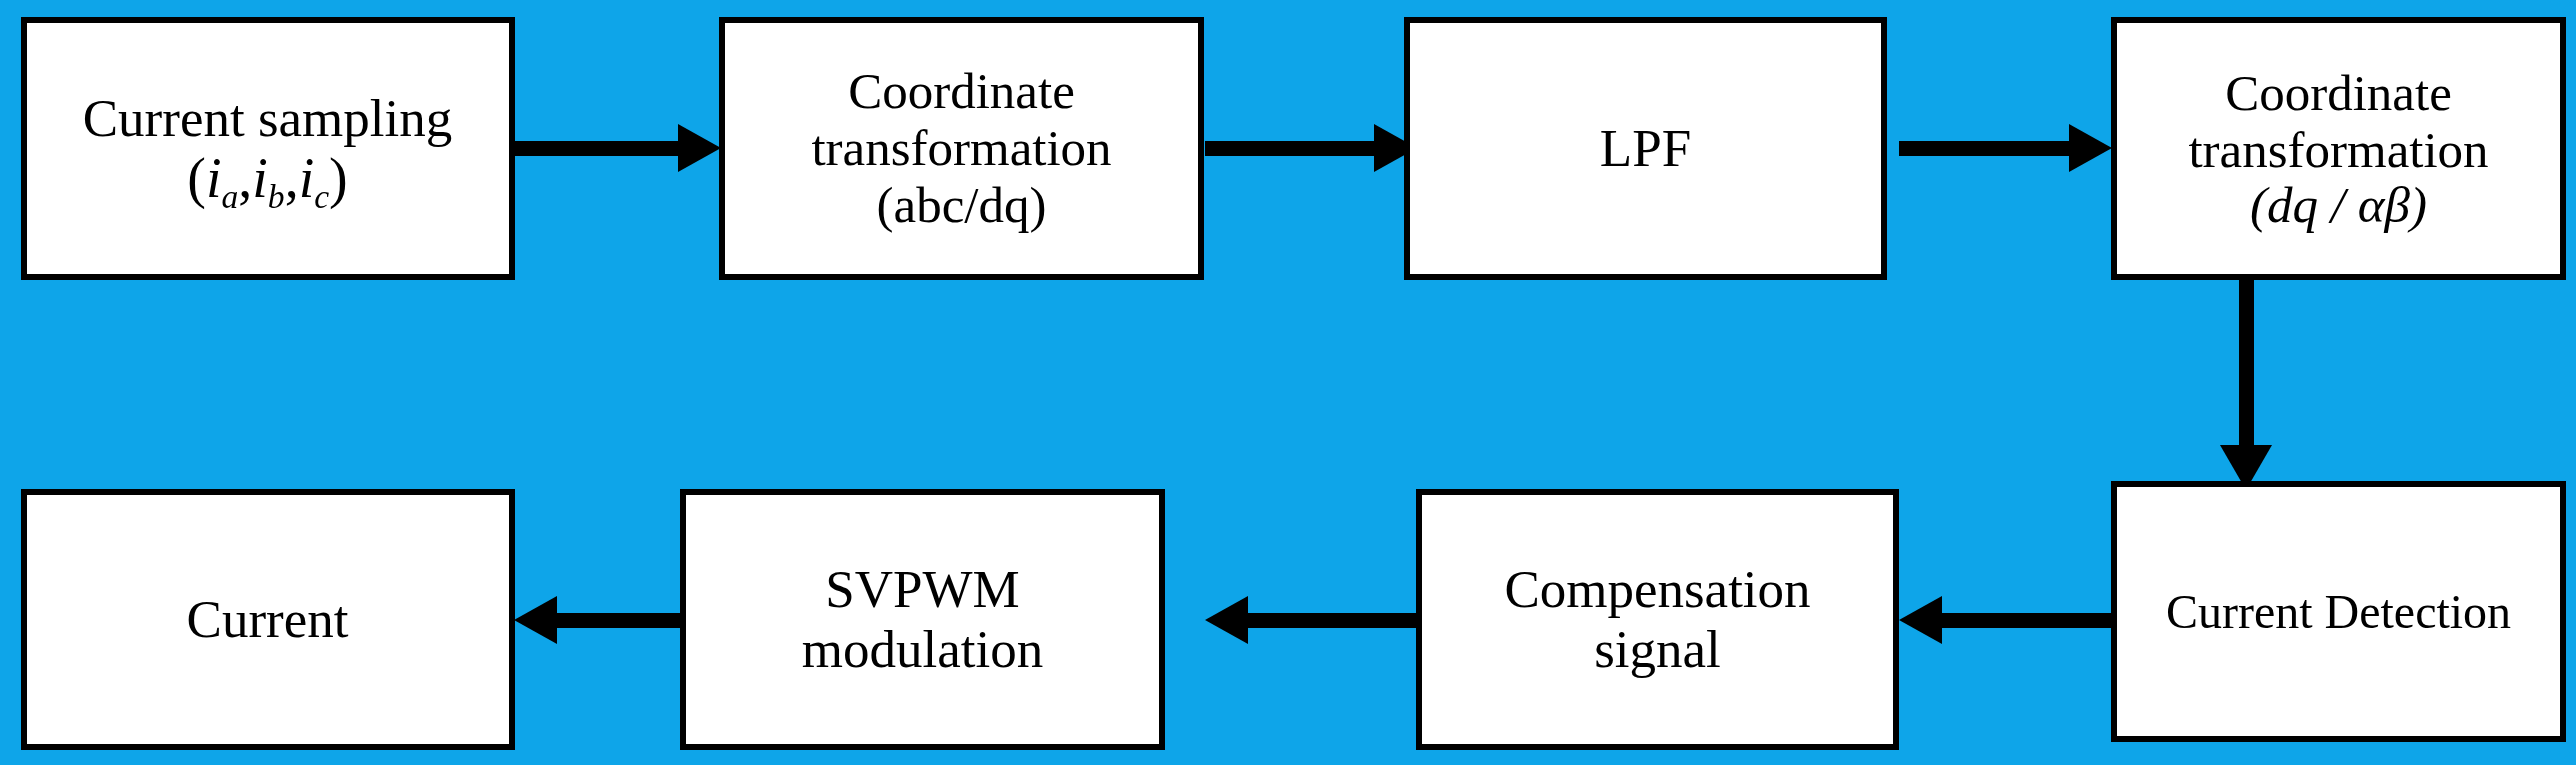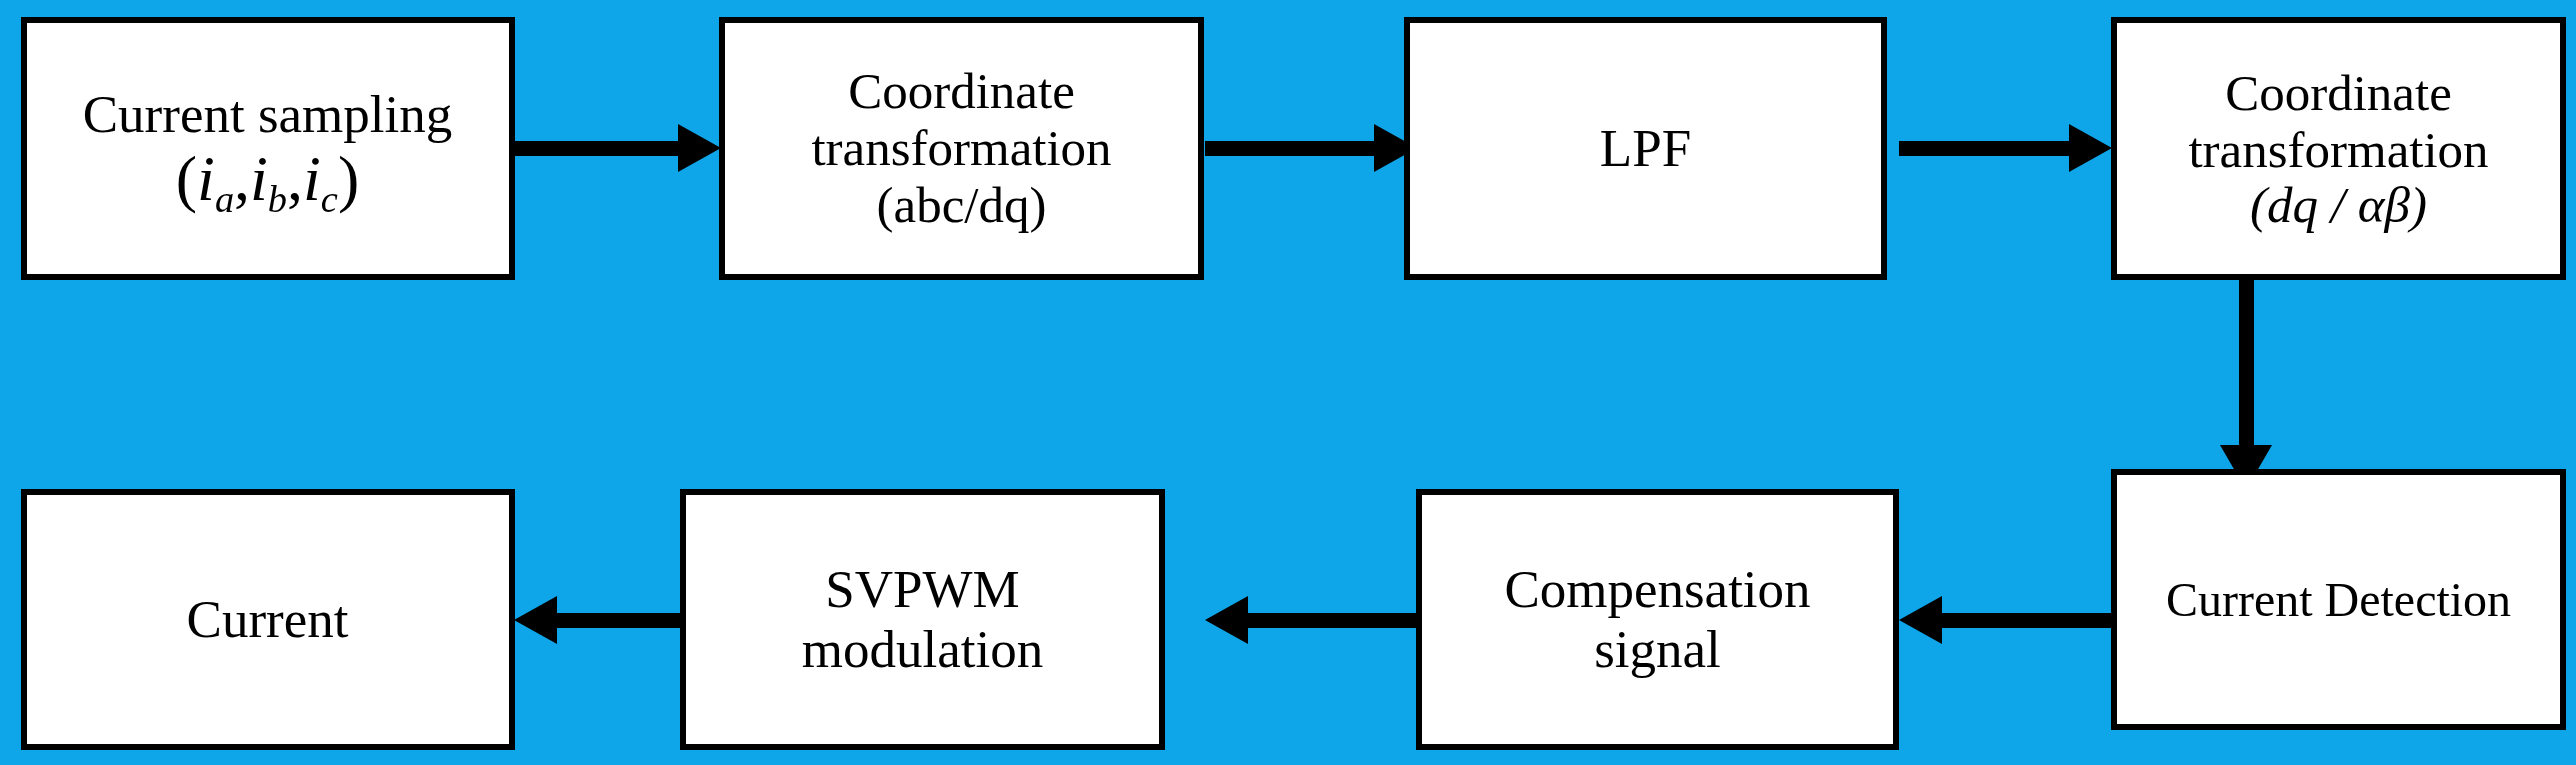"(ia,ib,ic)" .mathline { font-size: 64px -> 56px }
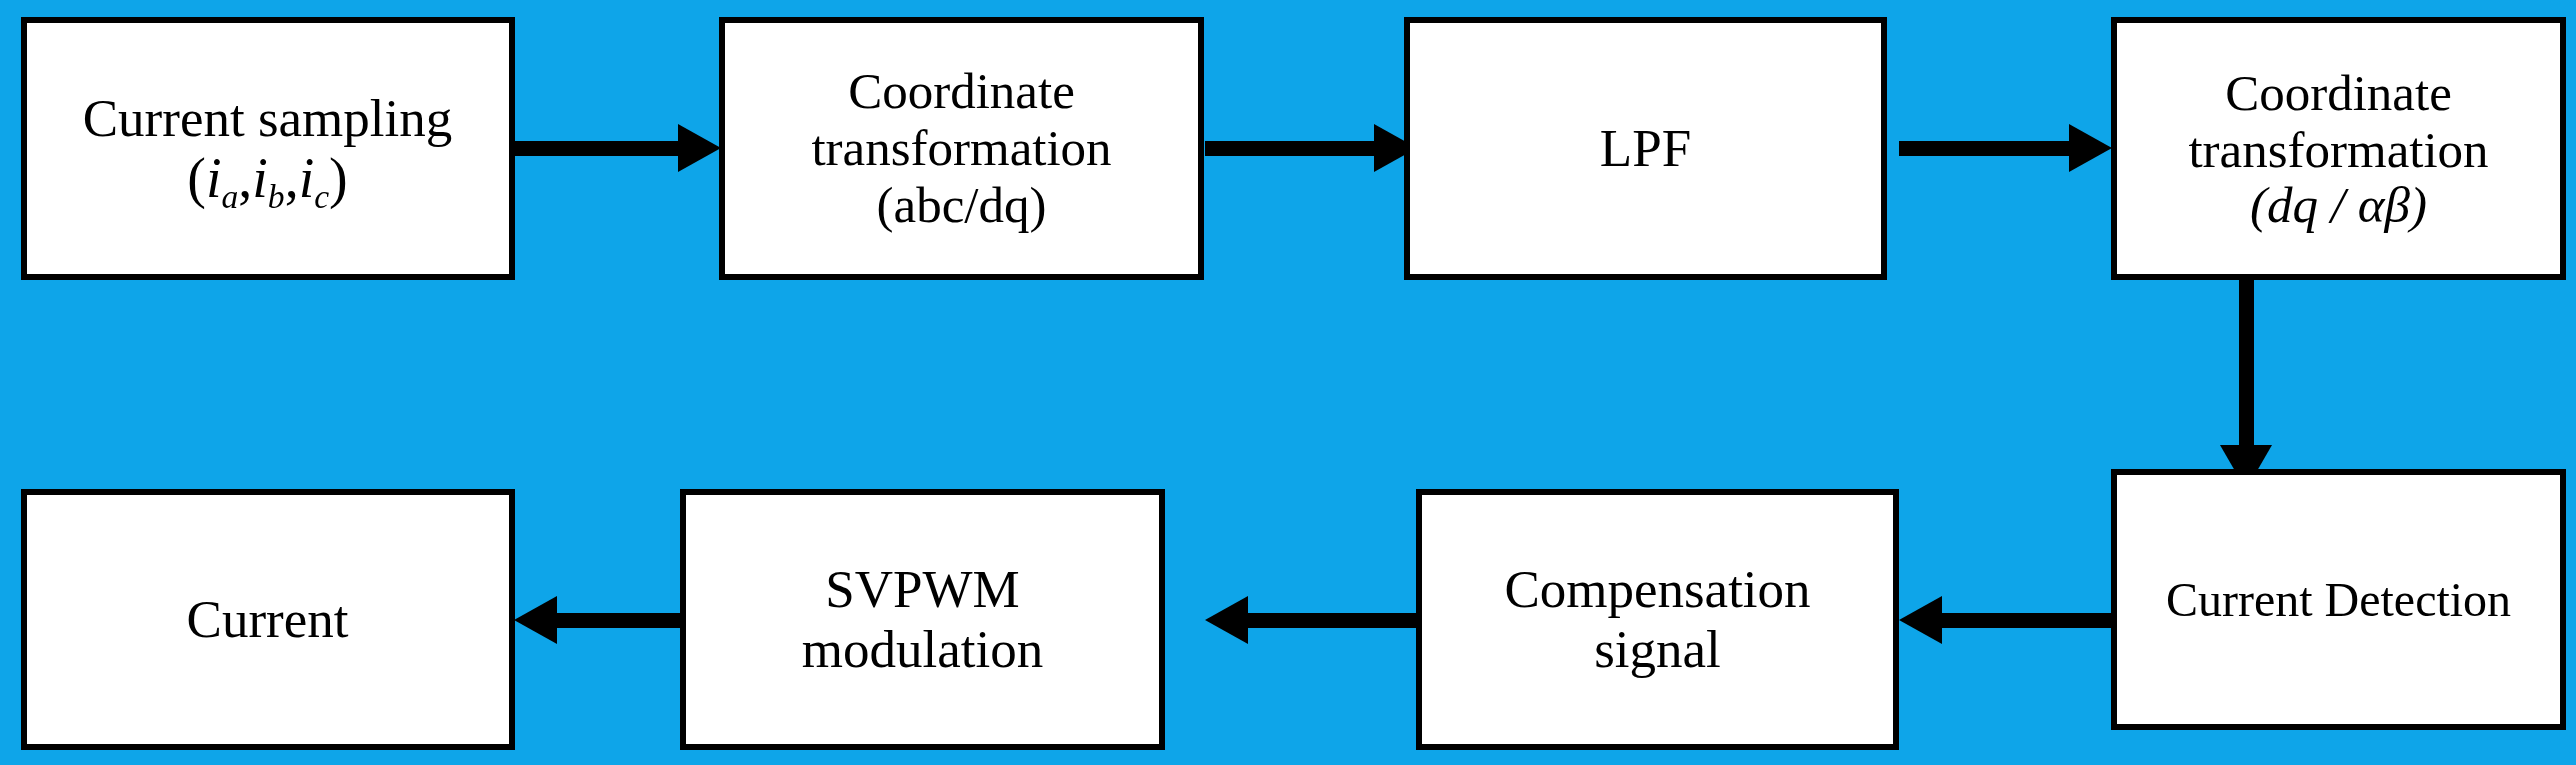"Current Detection" div.node { top: 469px -> 481px }
